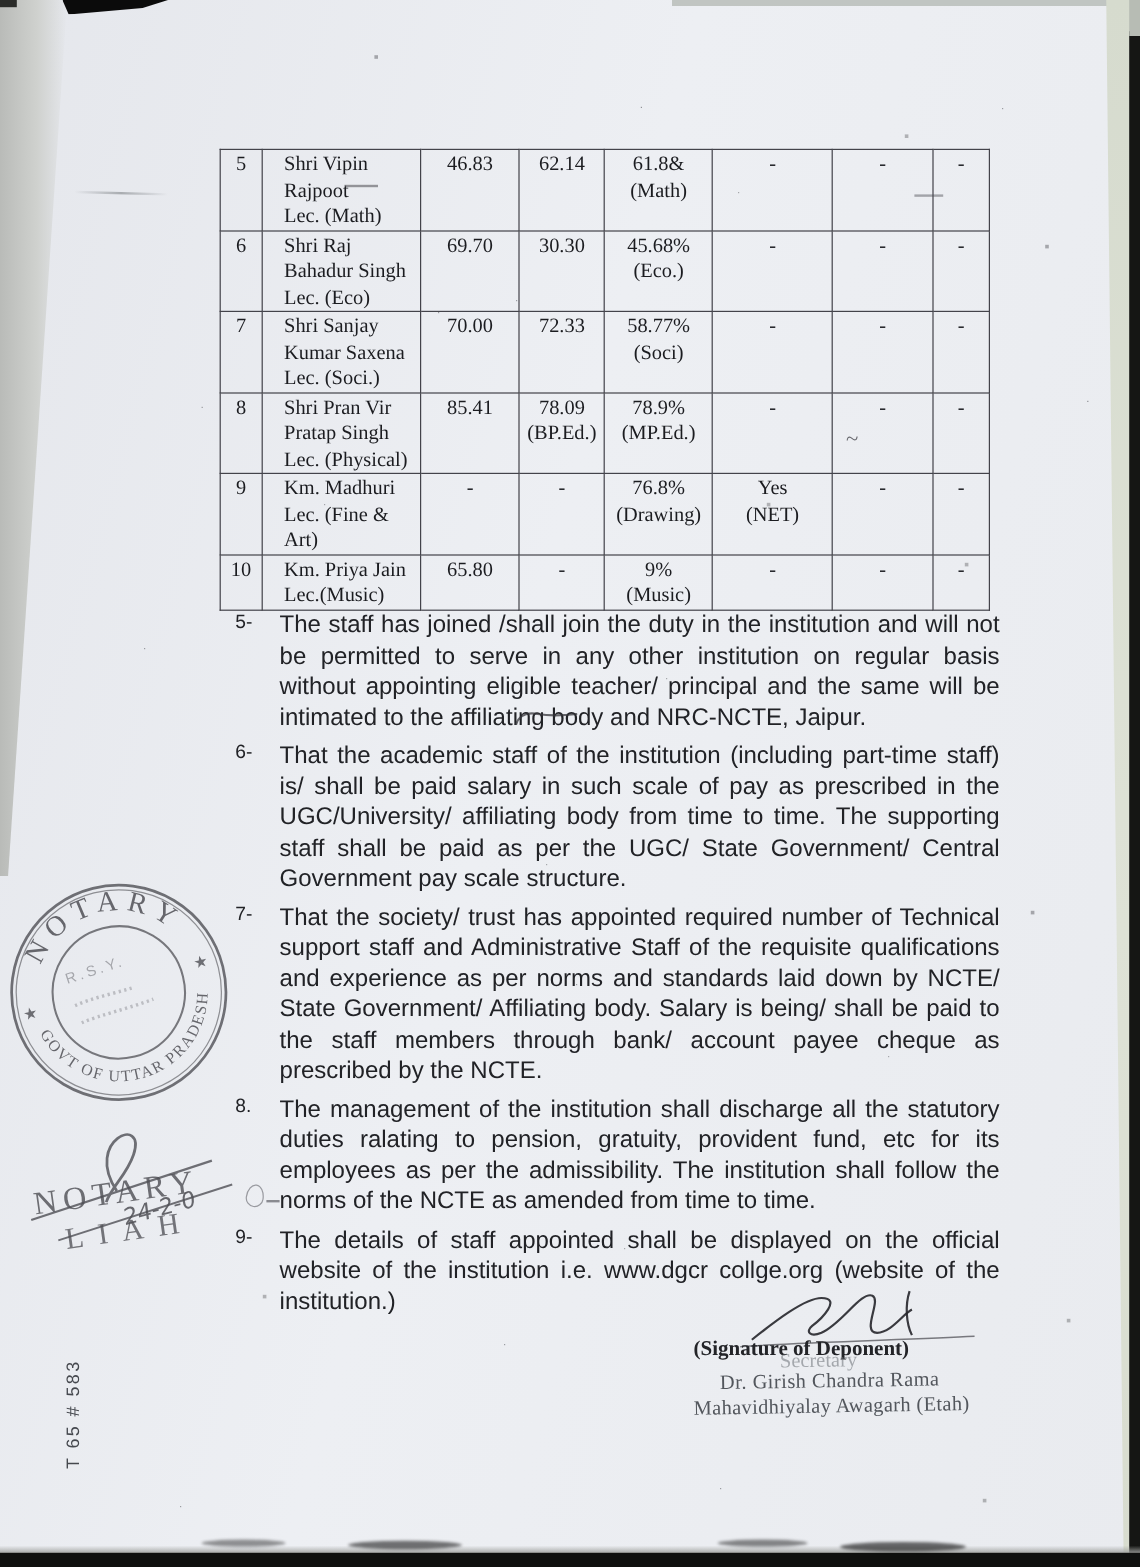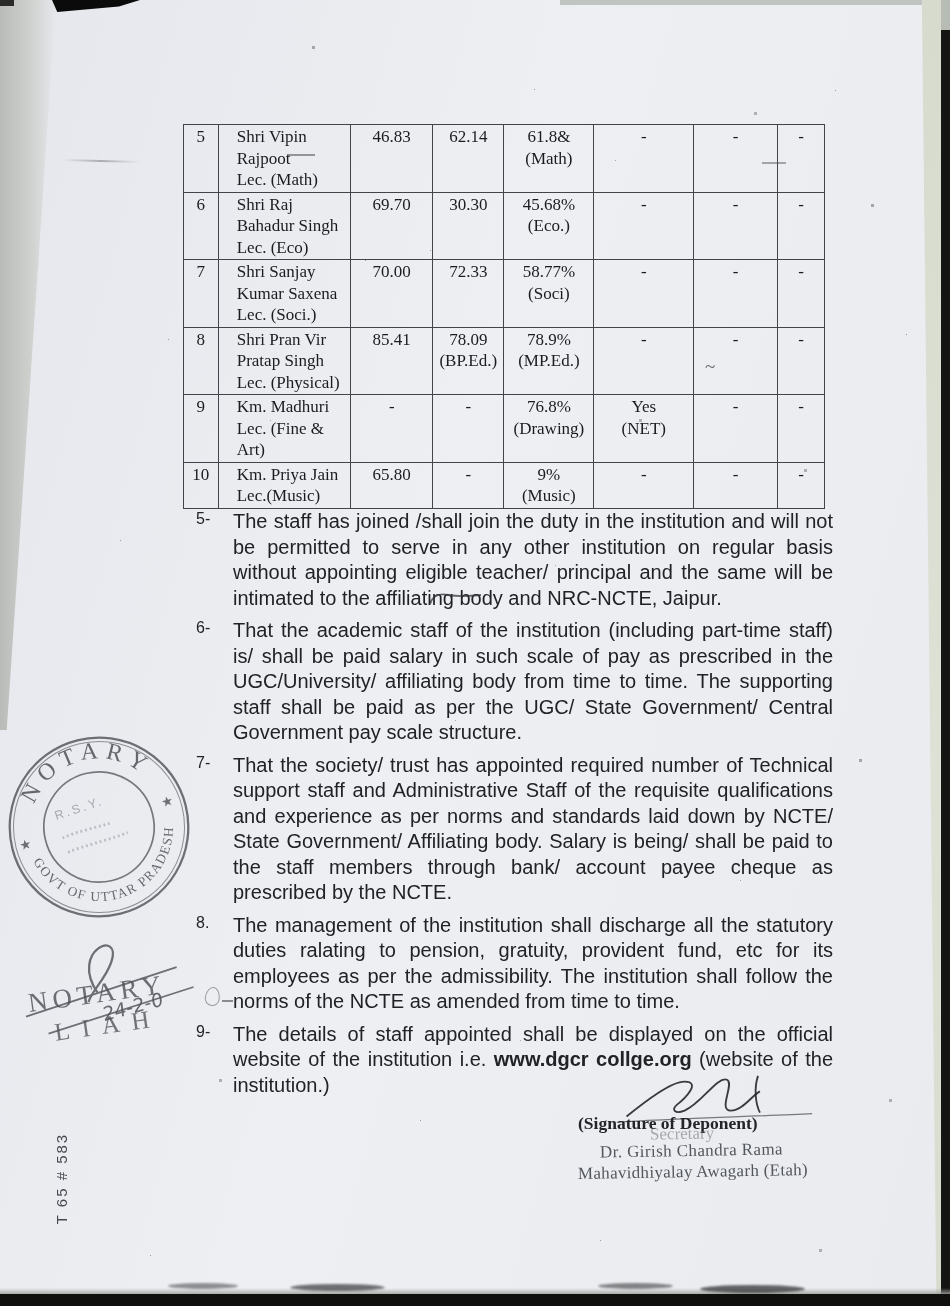"www.dgcr collge.org" .clause-text b { font-weight: bold -> normal }
